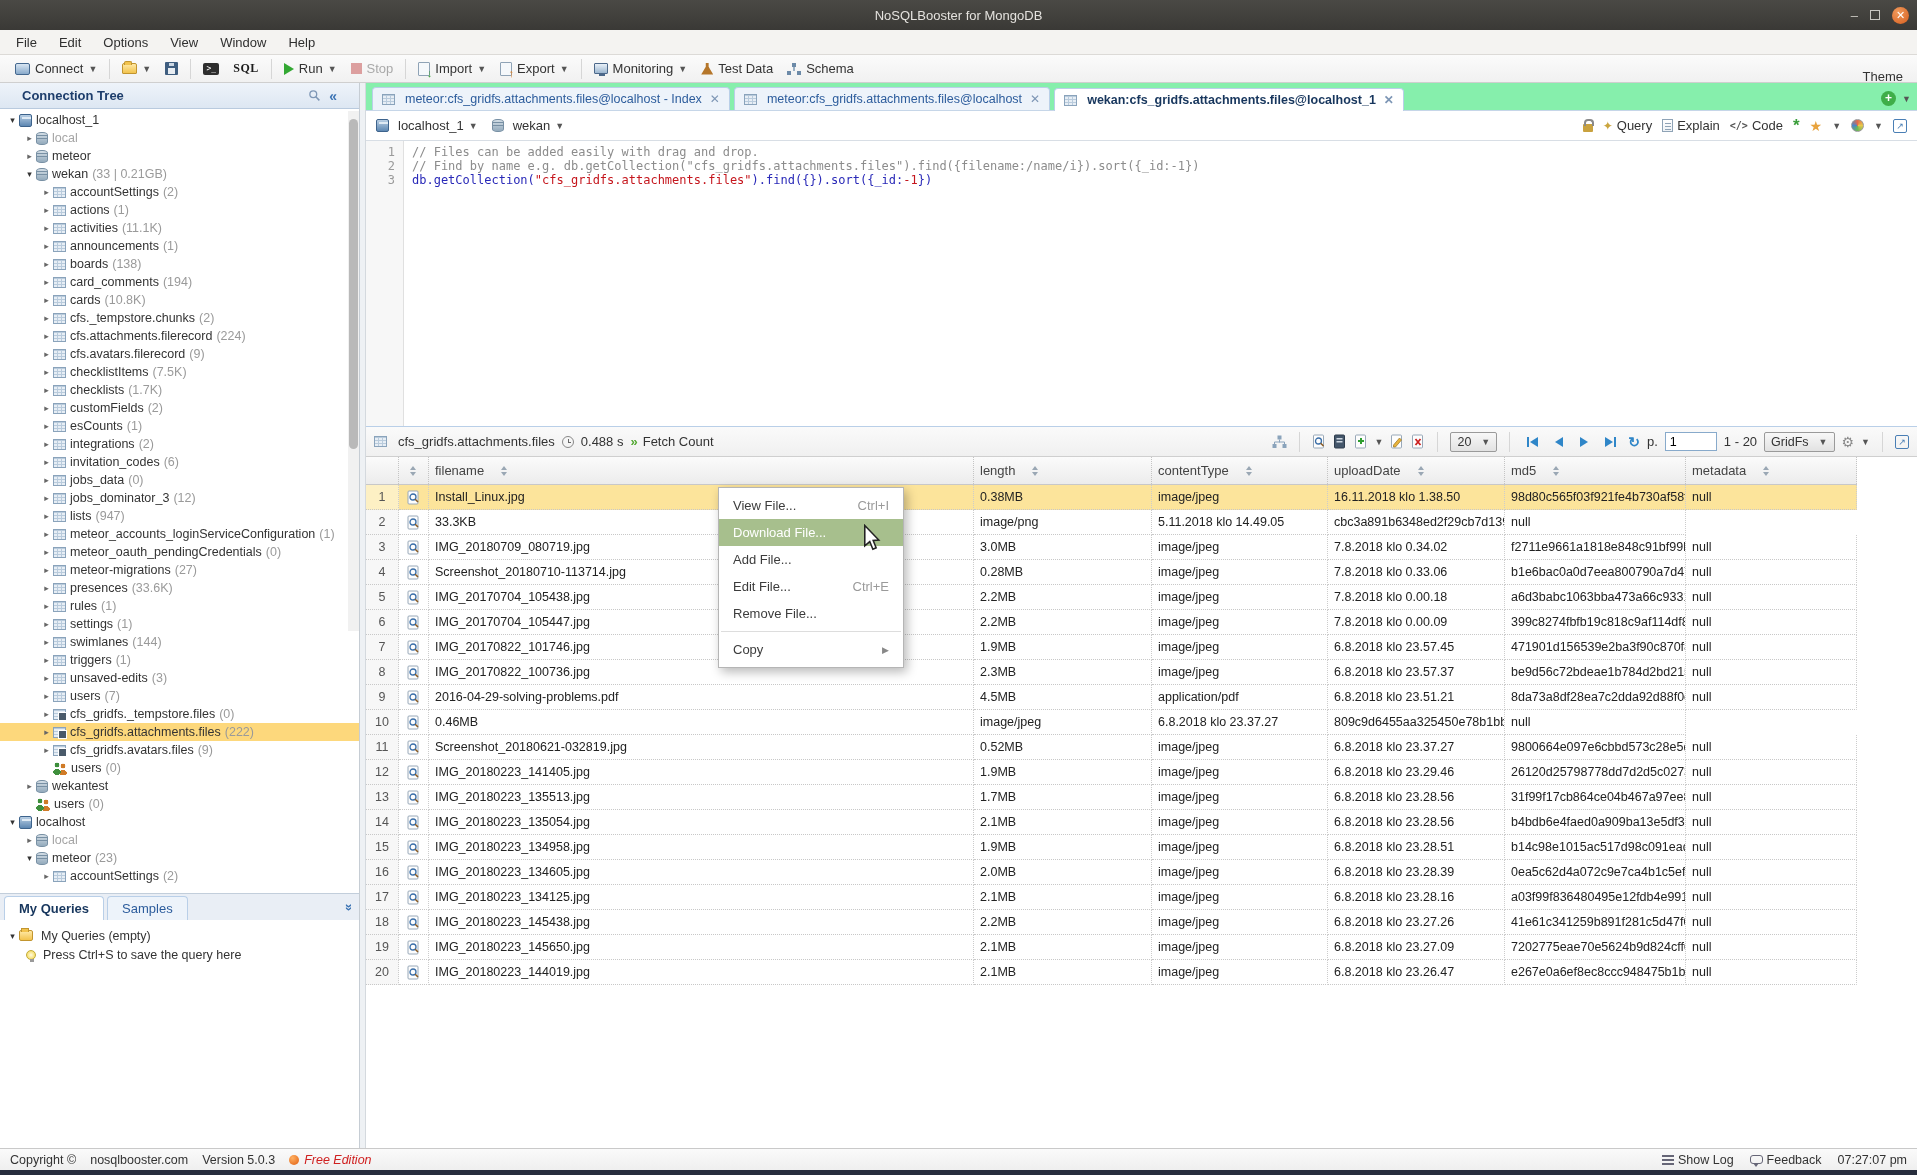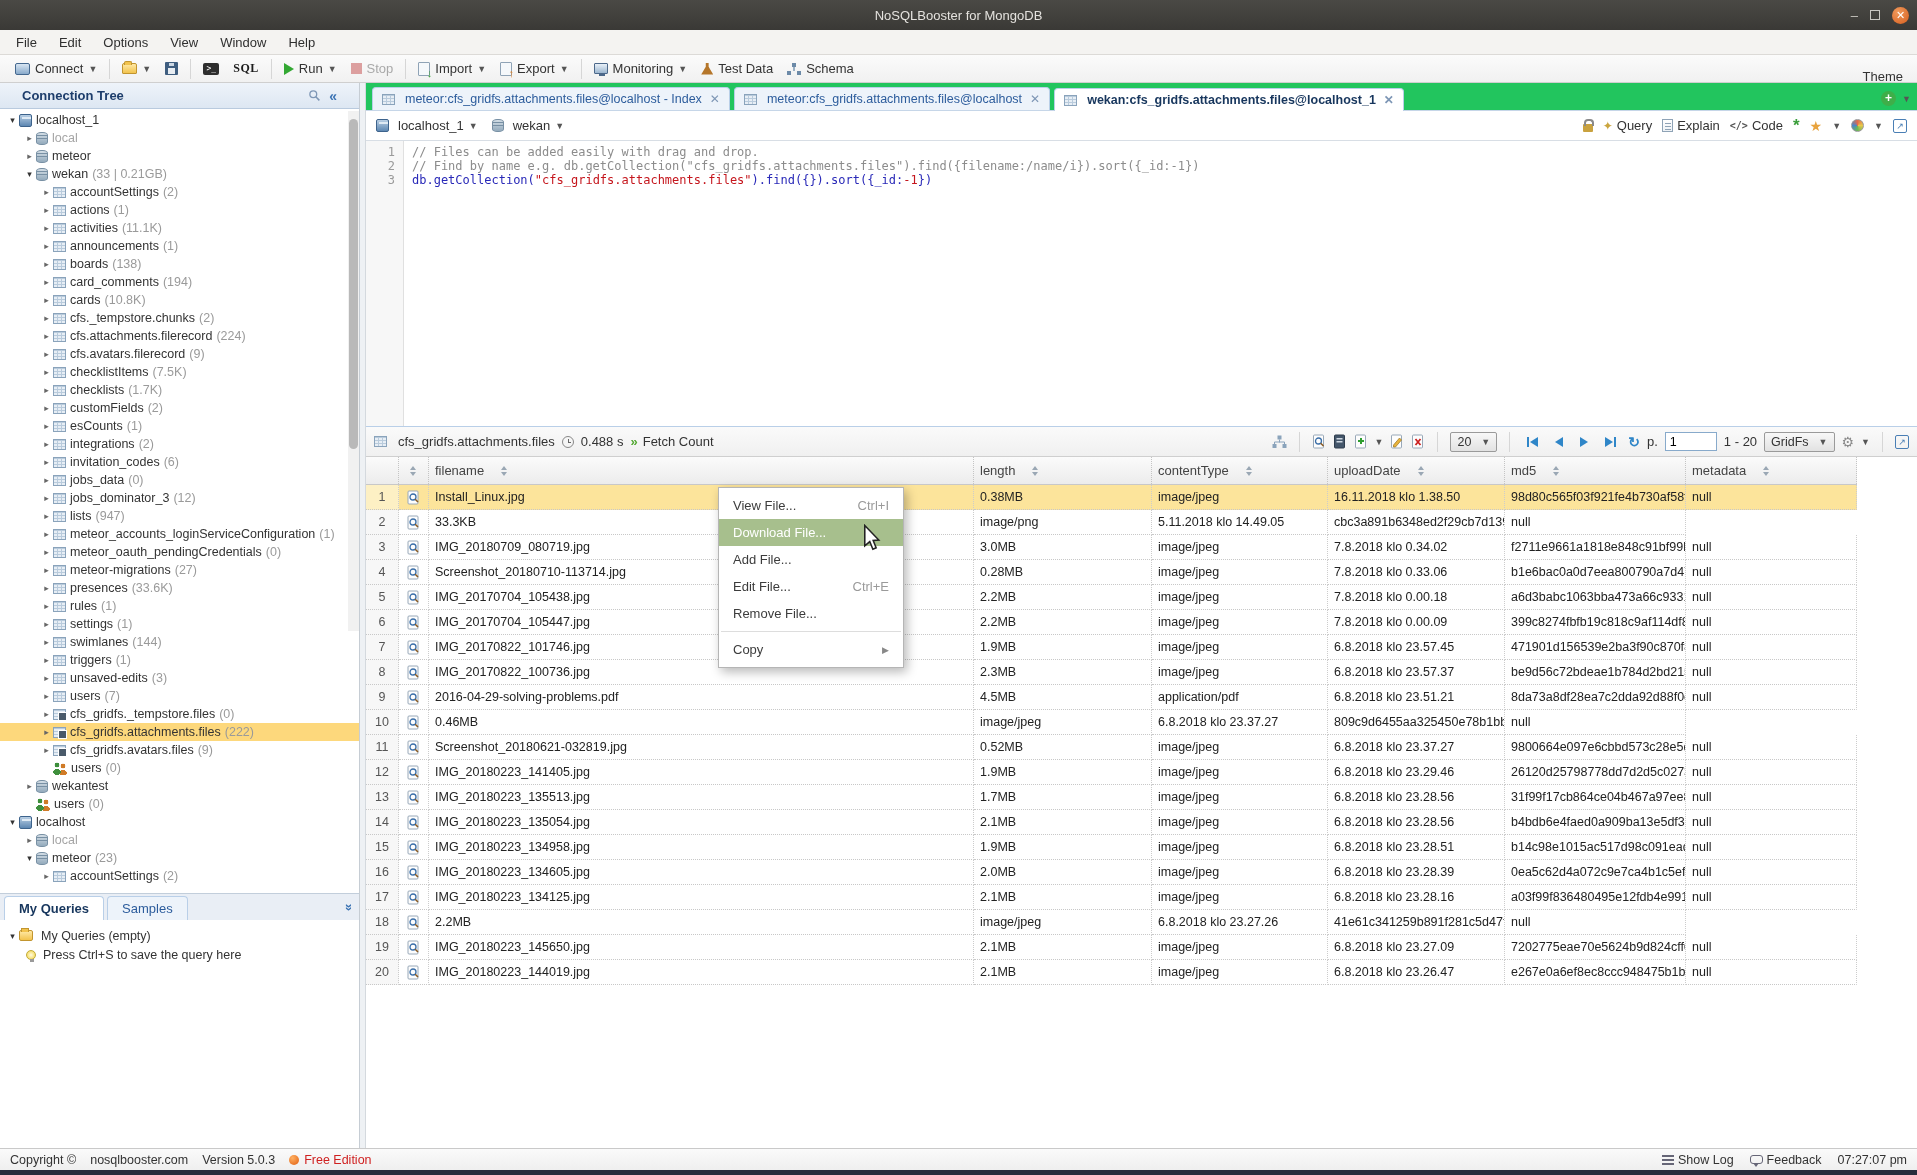"meteor:cfs_gridfs.attachments.files@loca" .tabbar { background: #22c55e -> #86efac }
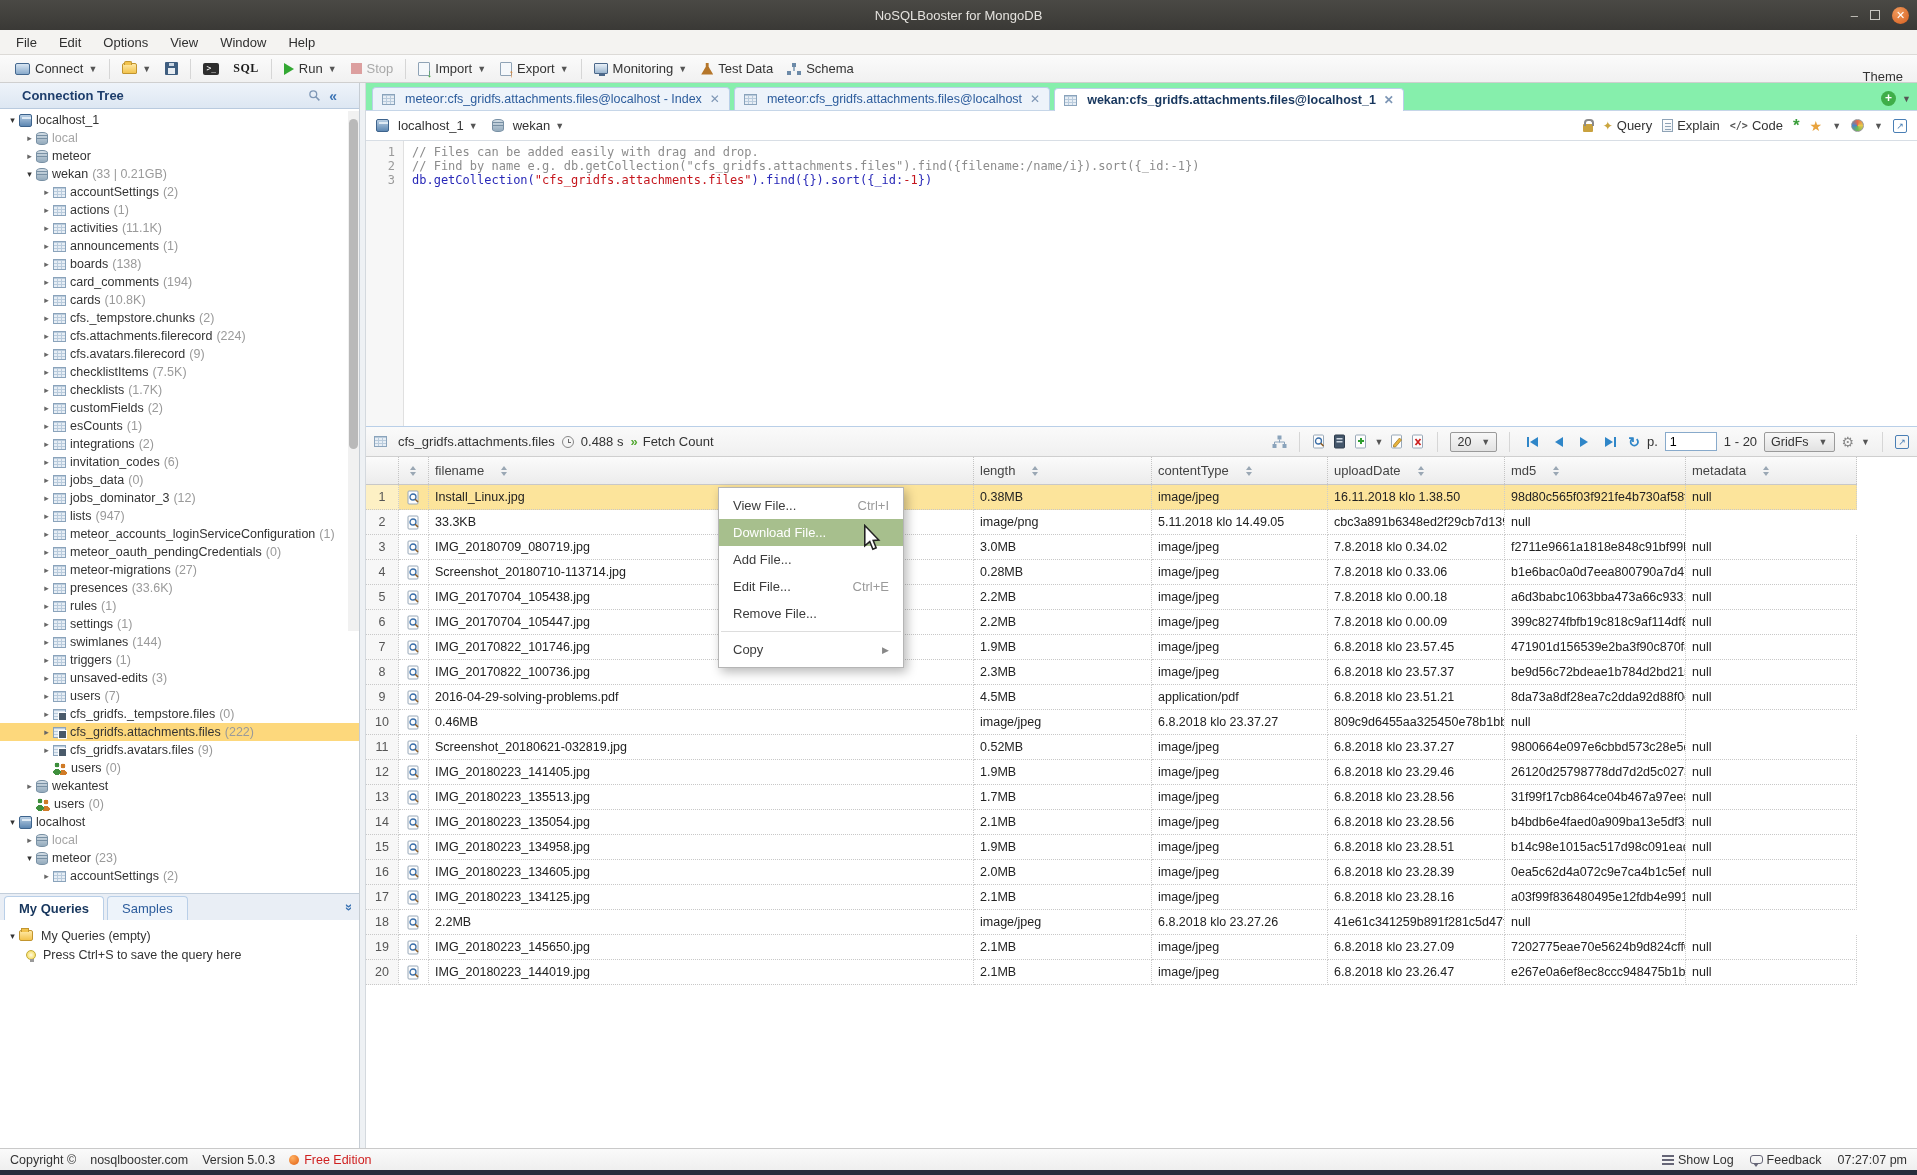"IMG_20180223_145438.jpg" div.cell { html: none -> <div>IMG_20180223_145438.jpg</div> }
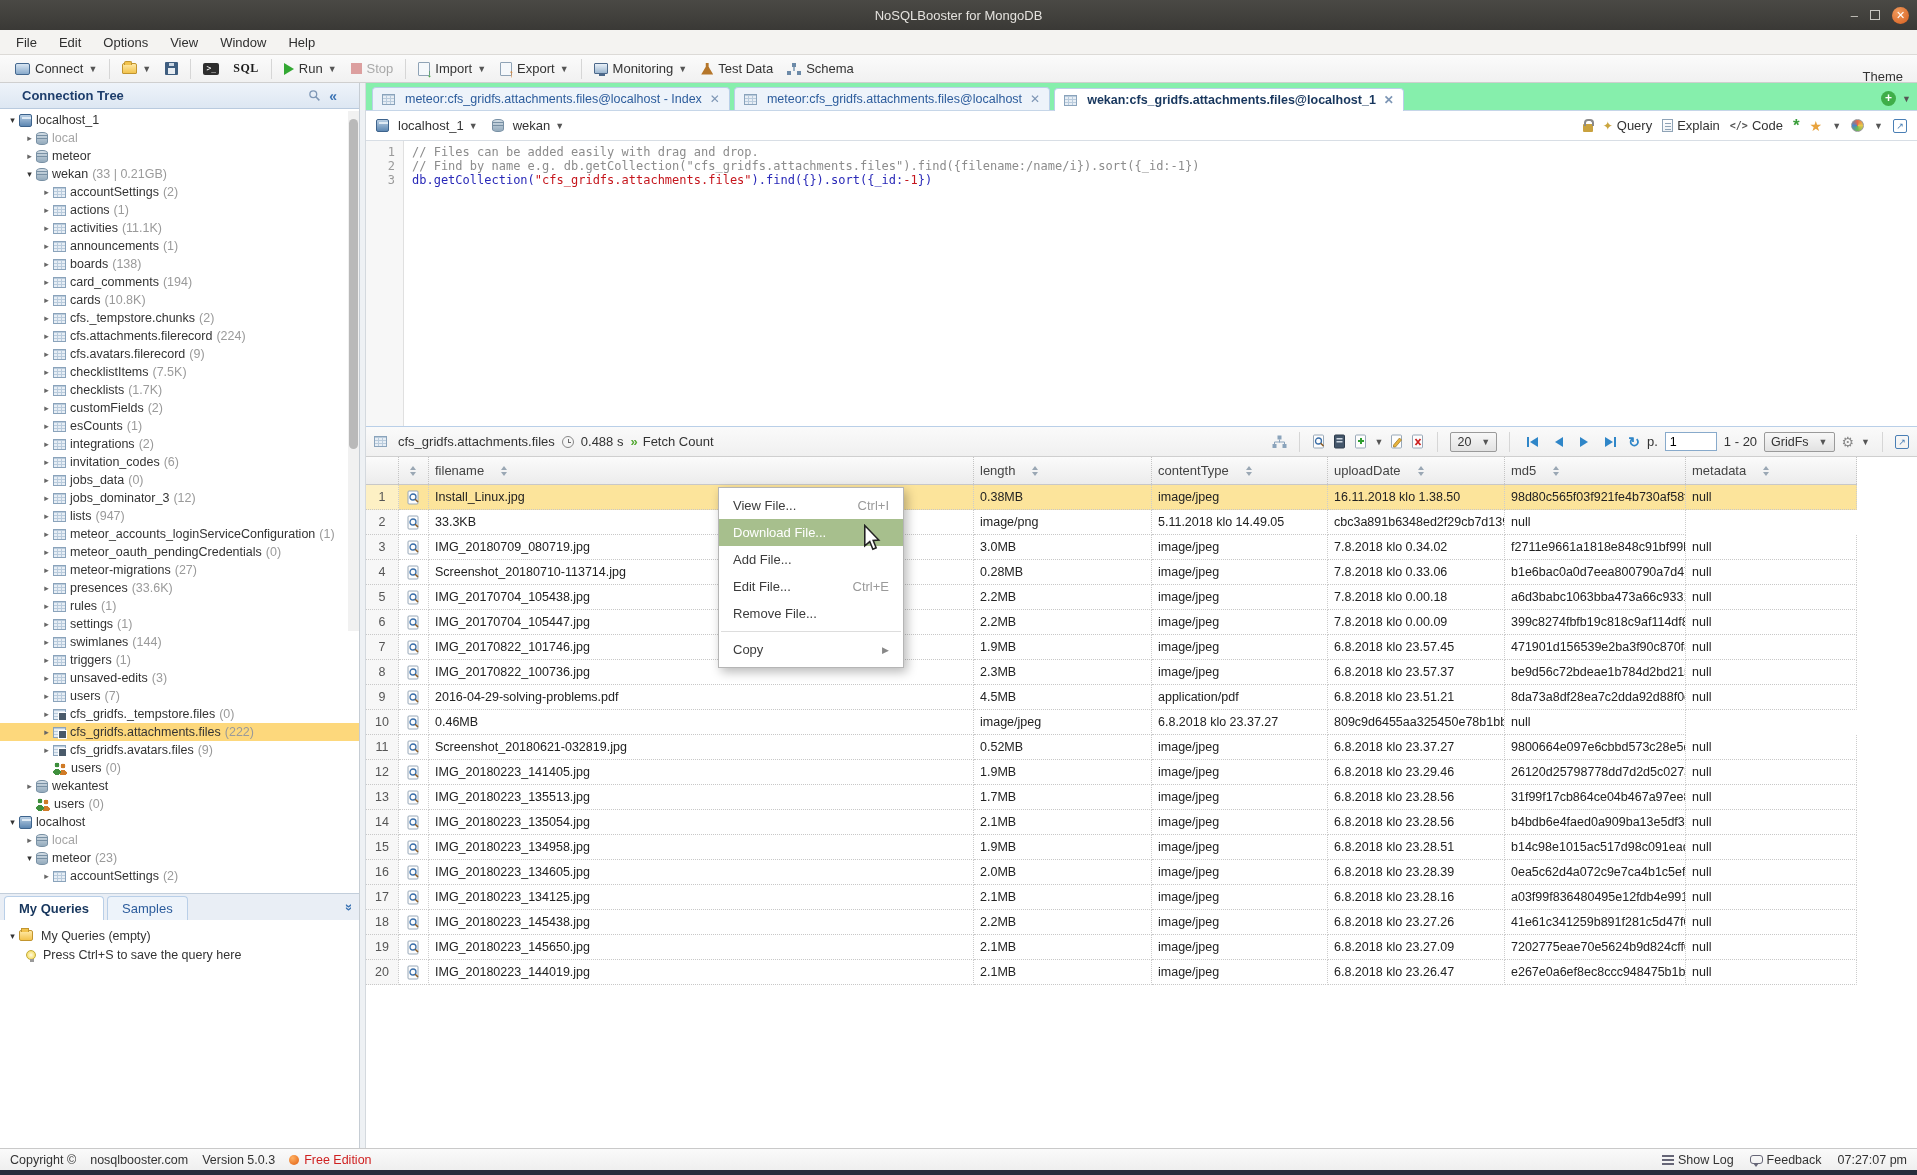"Free Edition" .free-ed { font-style: none -> italic }
